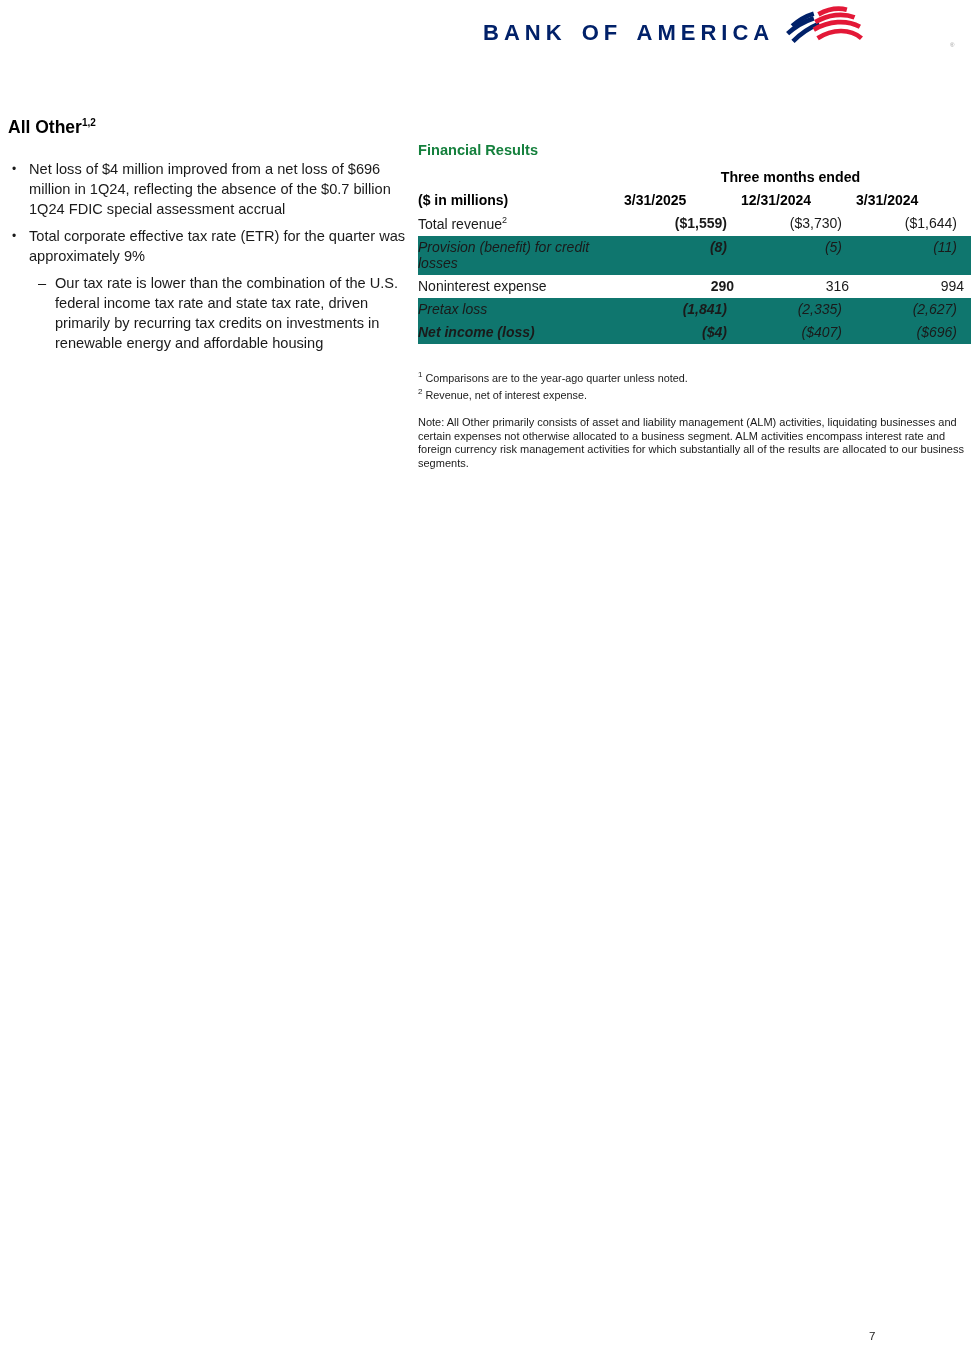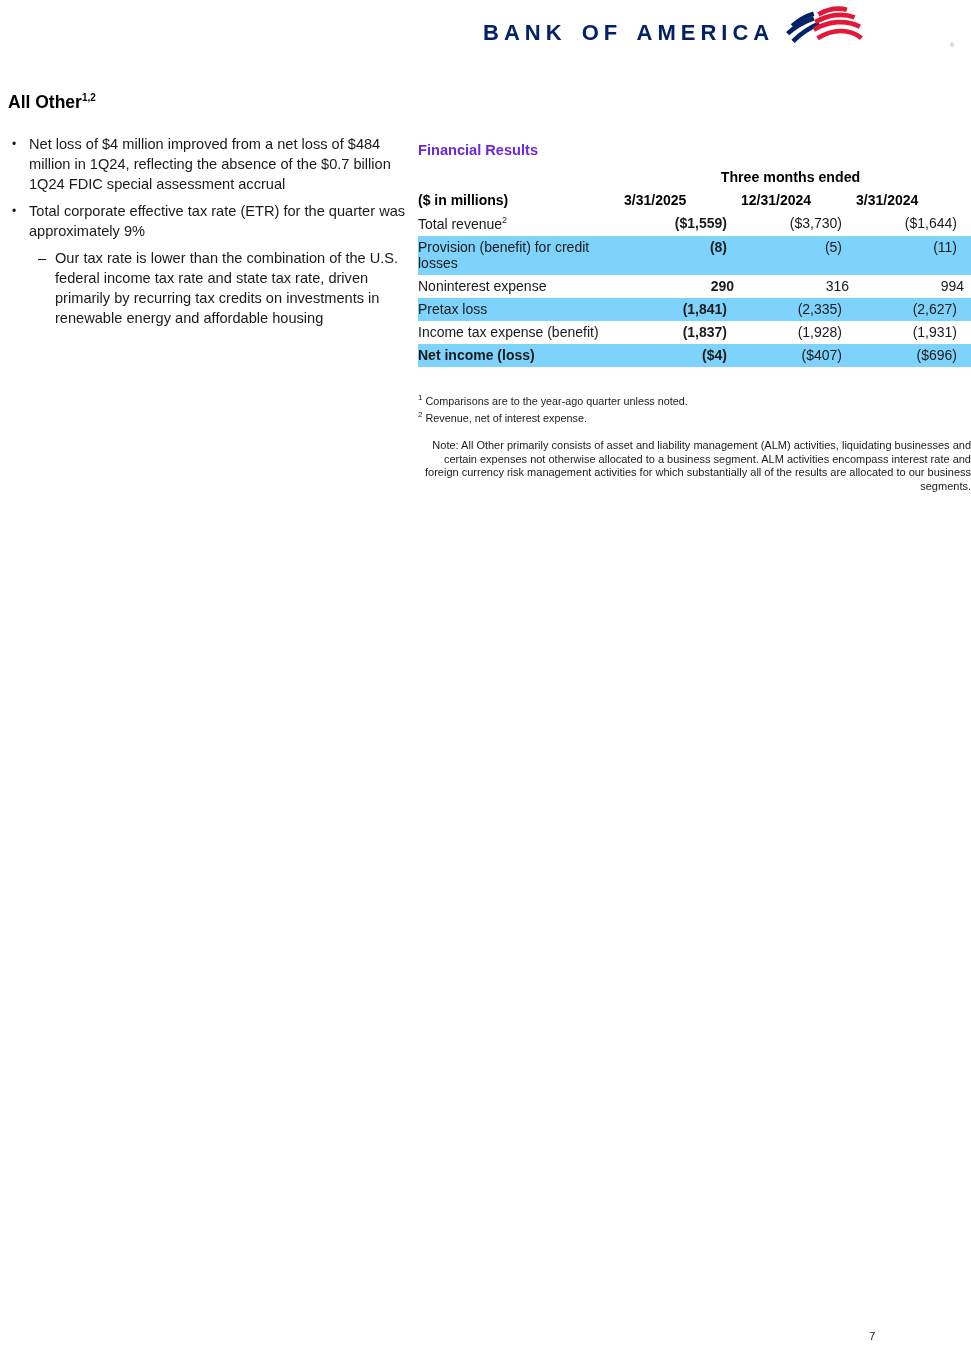"All Other1,2" .left-col { top: 92px -> 117px }
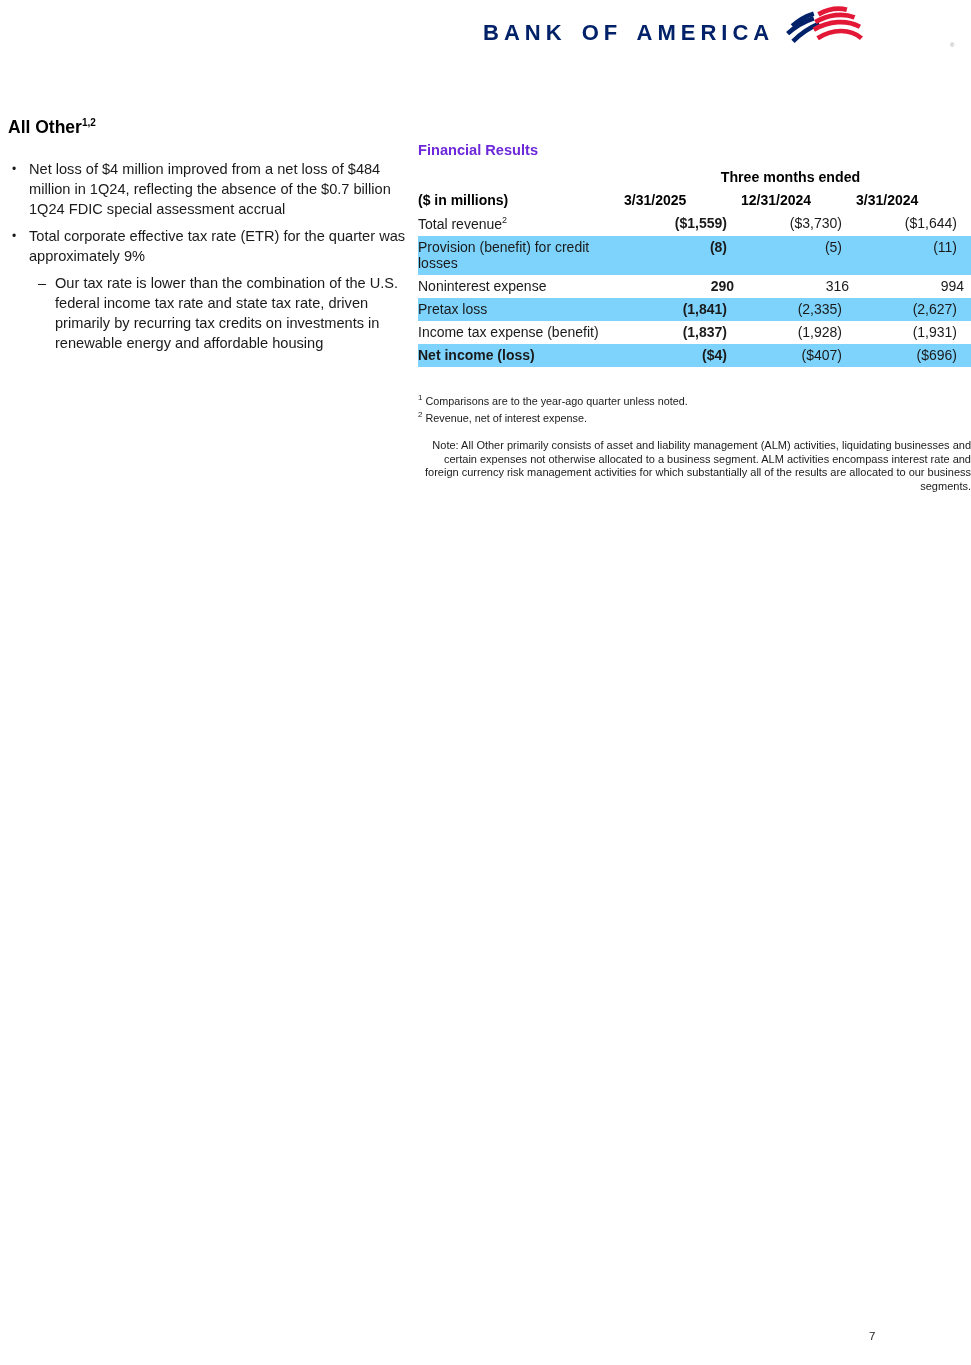"Financial Results" .fin-title { color: #6d28d9 -> #15803d }
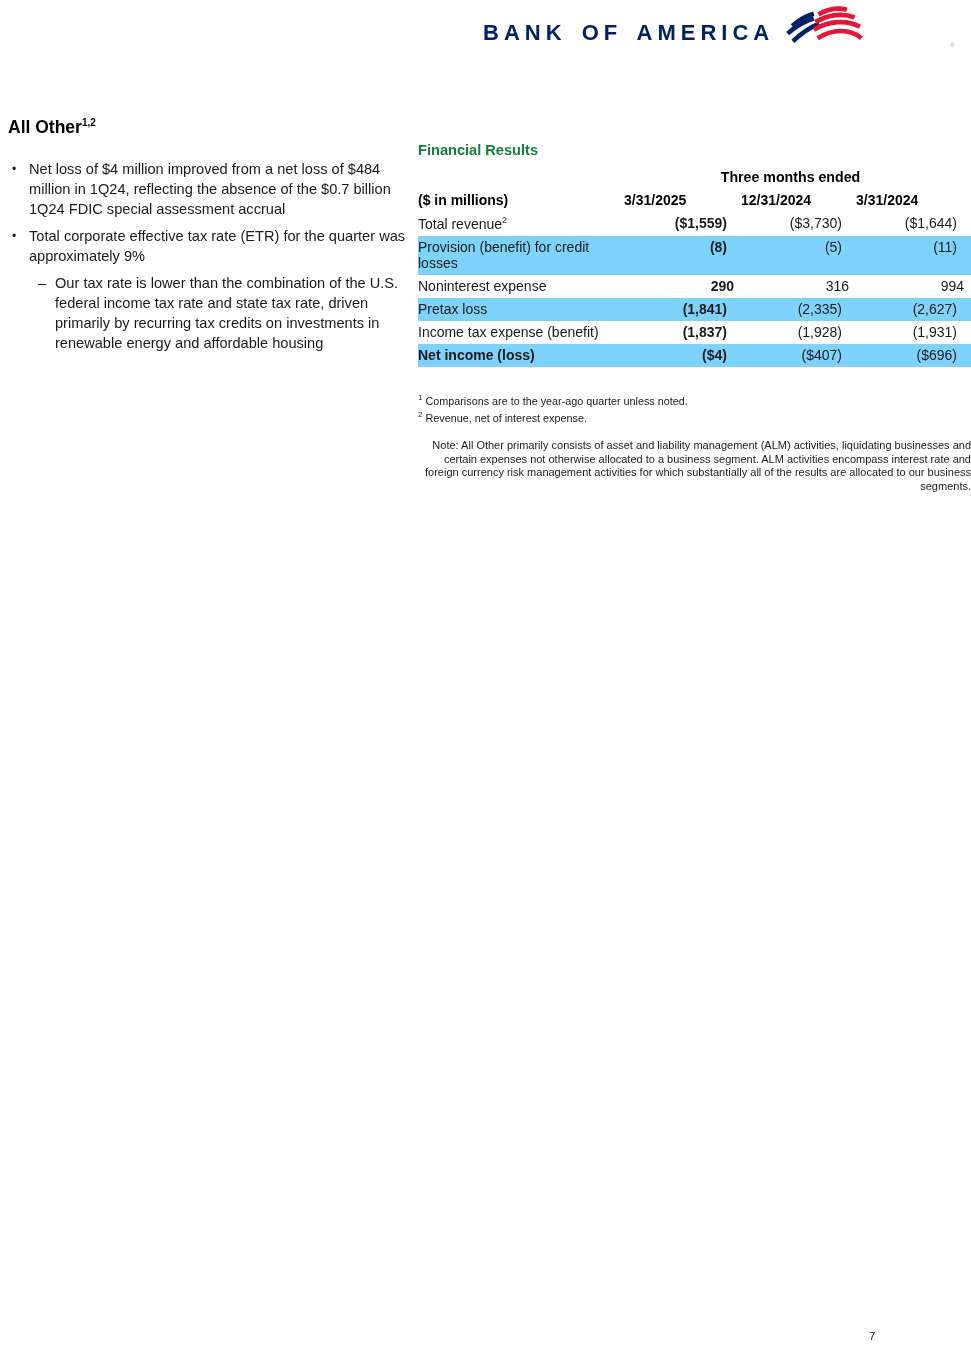"Net loss of $4 million" span { text: $484 -> $696 }
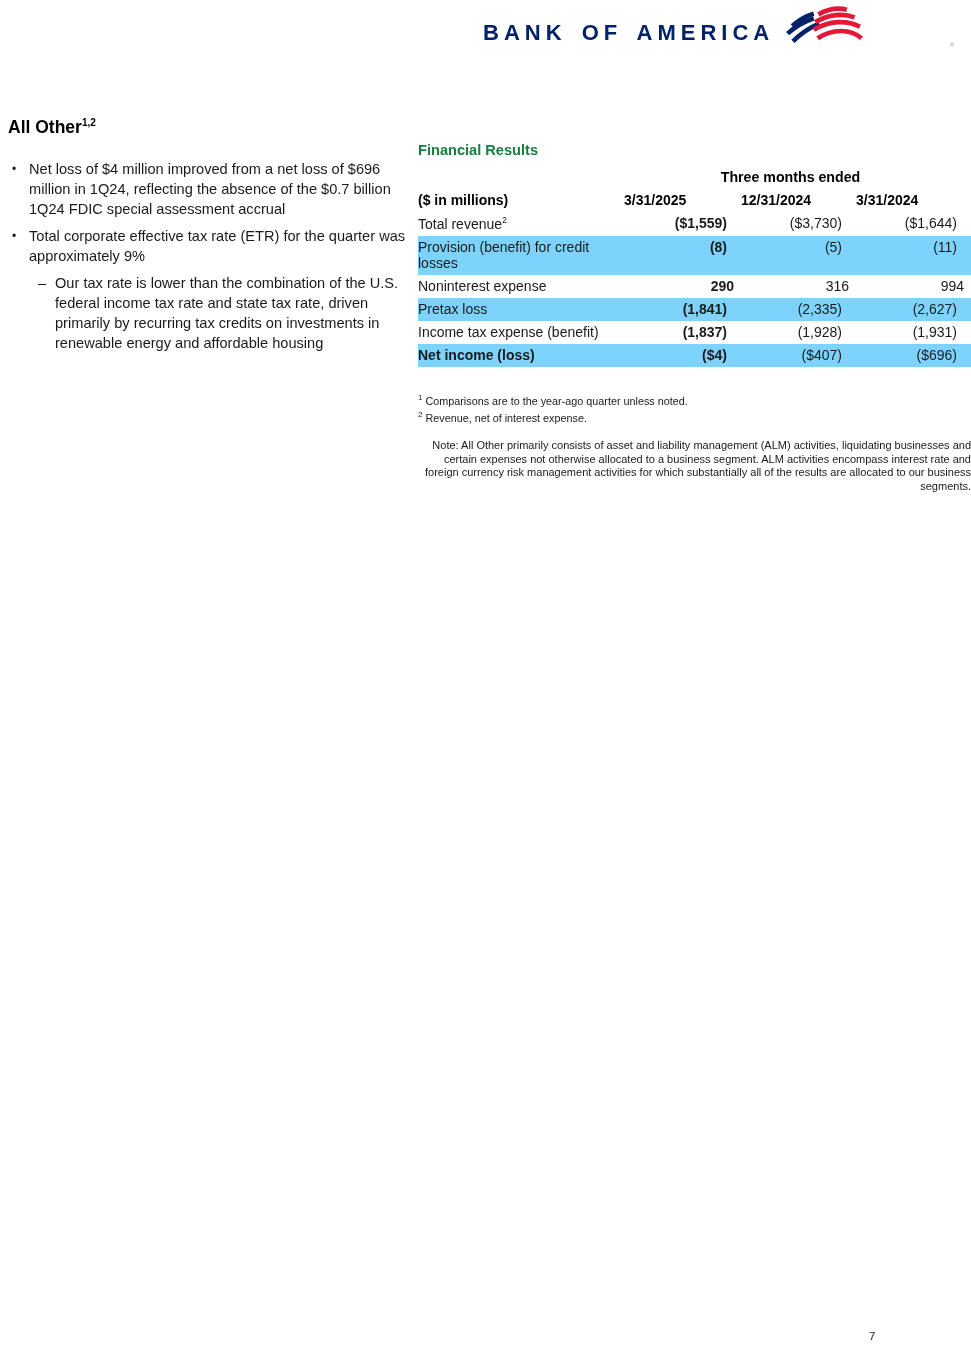"Provision (benefit) for credit losses" tr.shaded { background: #7dd3fc -> #0f766e; font-style: none -> italic }
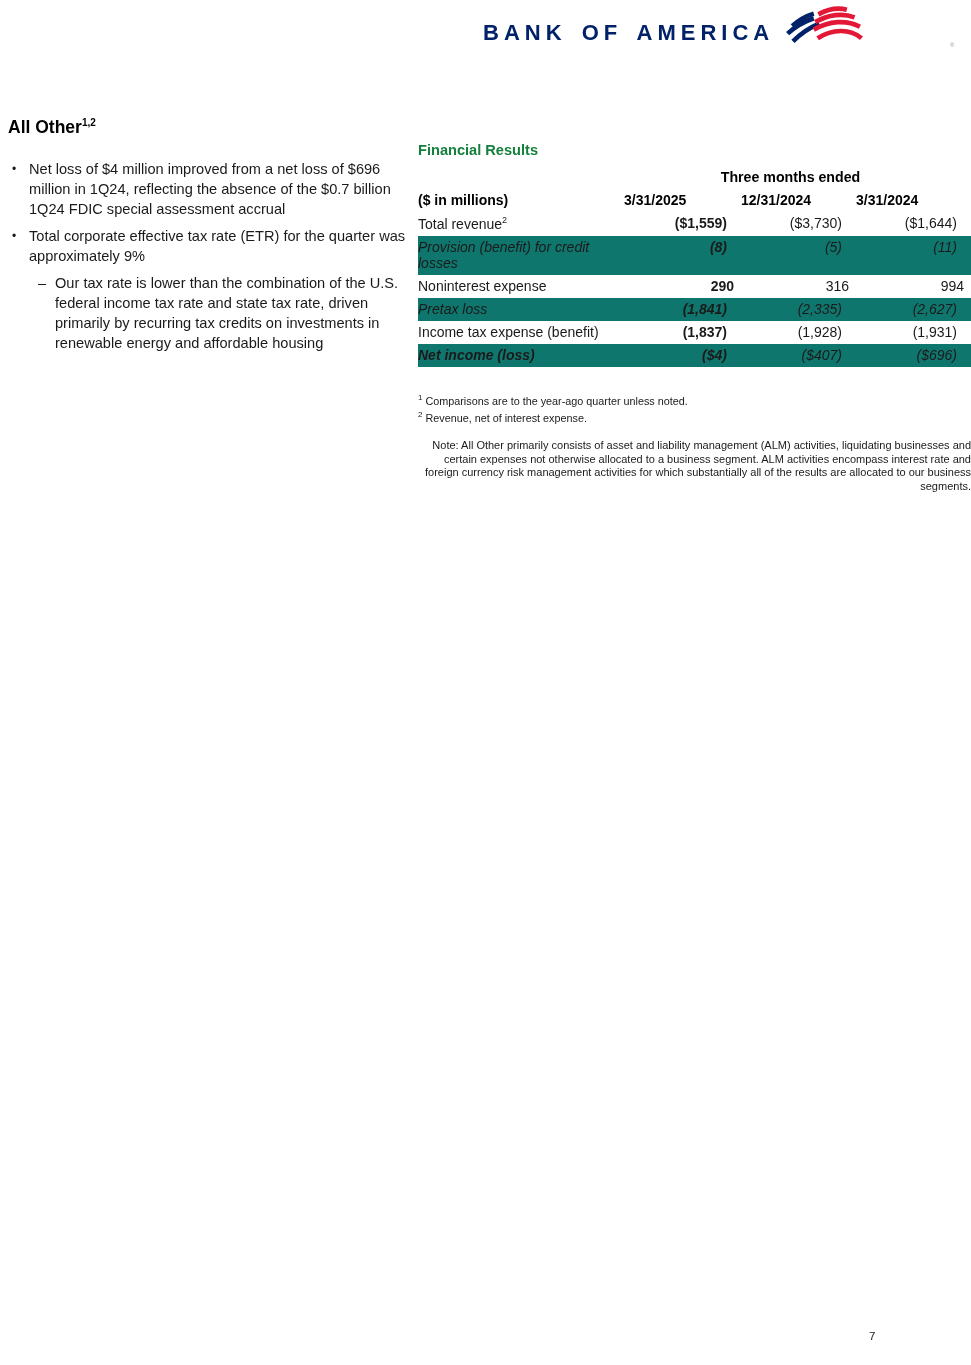"Income tax expense (benefit)" tr { html: <tr> <td>Income tax expense (benefit)</td> <td>(1,837)</td> <td>(1,928)</td> <td>(1,931)</td> </tr> -> none }
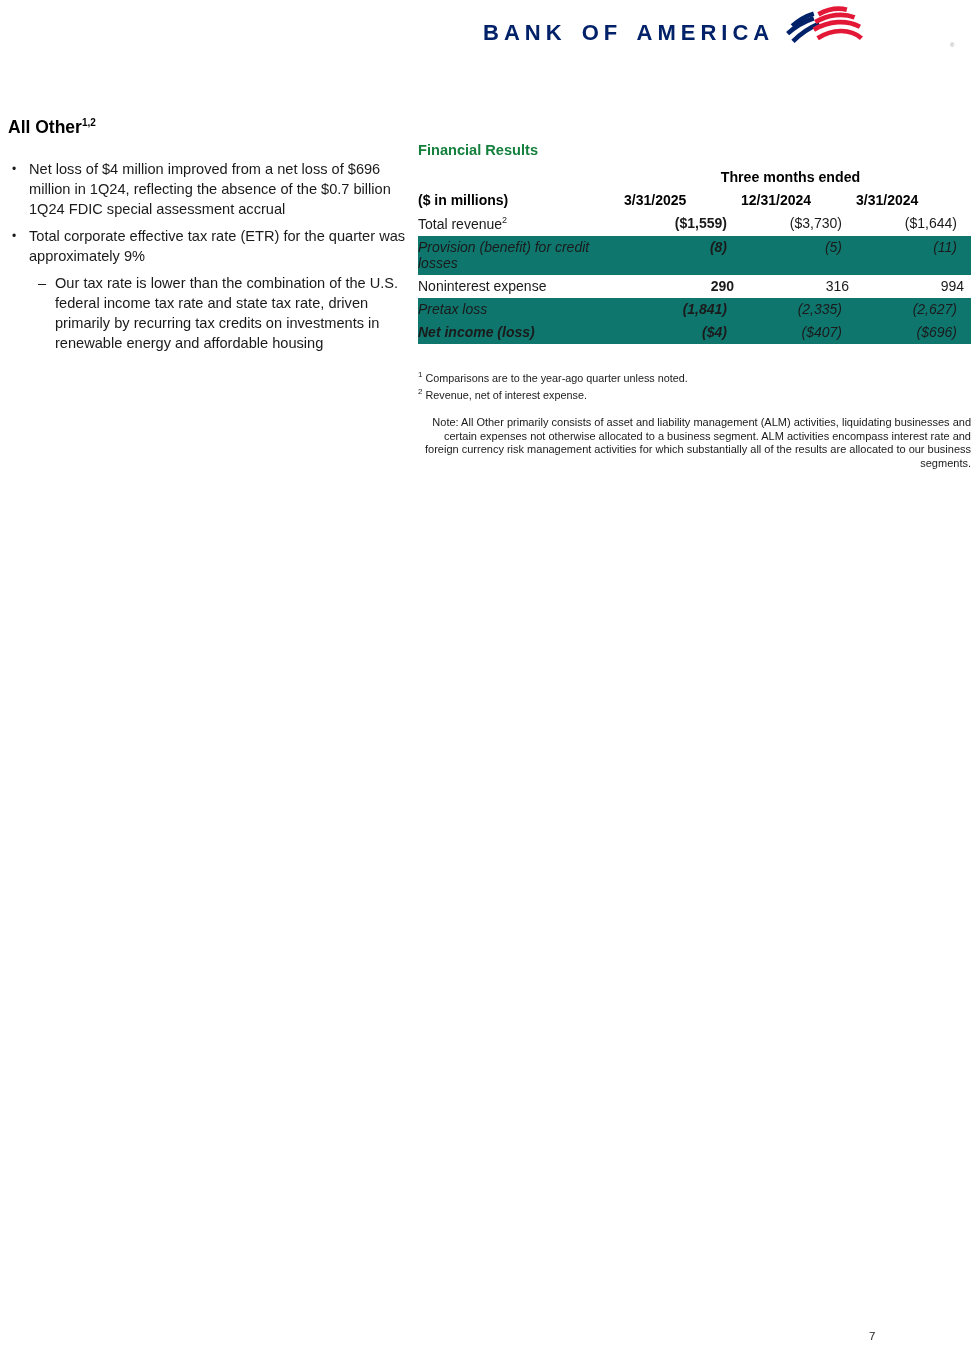"Note: All Other primarily consists" .note { text-align: right -> none }
